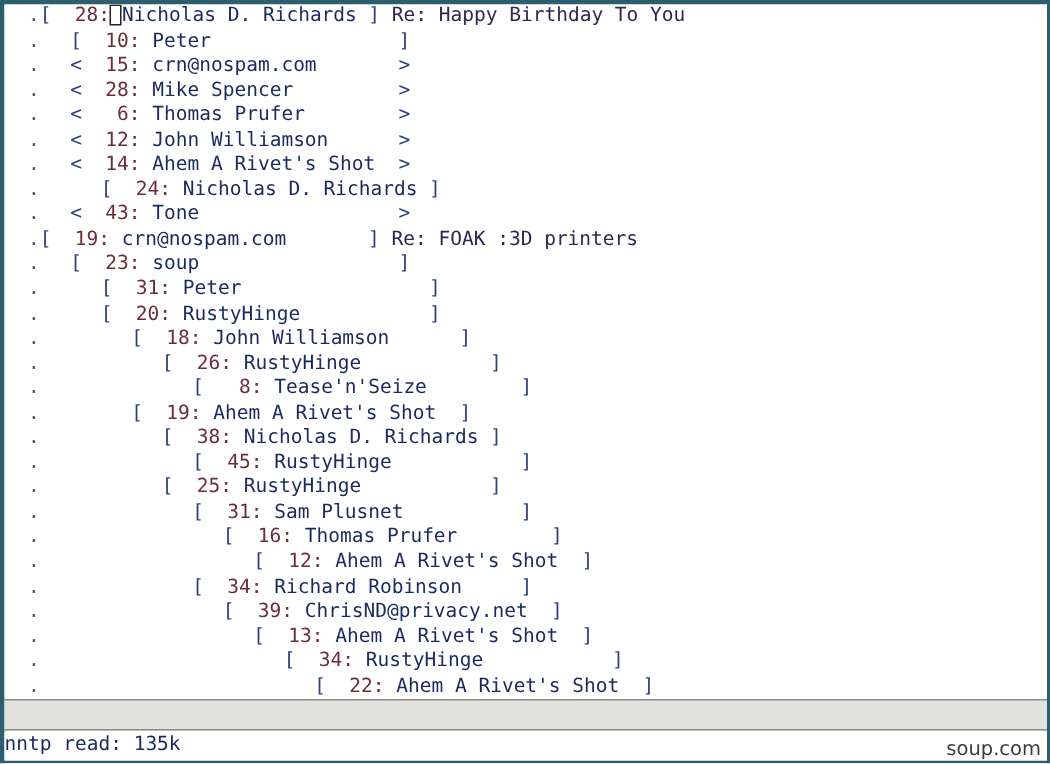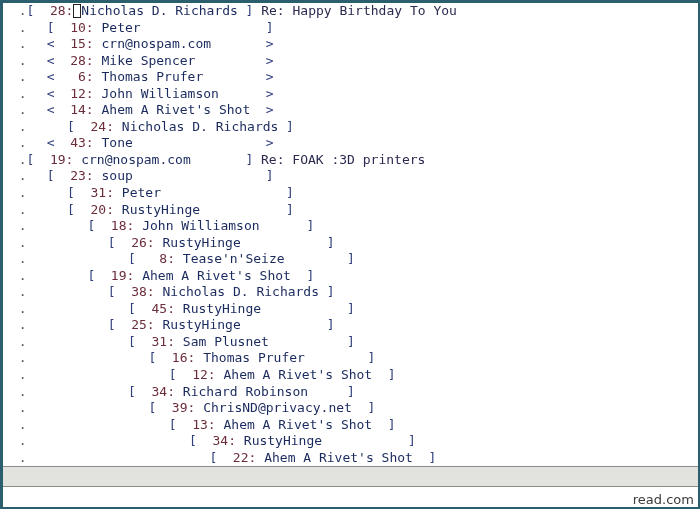"nntp read: 135k" div { html: none -> <div><span>nntp read: 135k</span></div> }
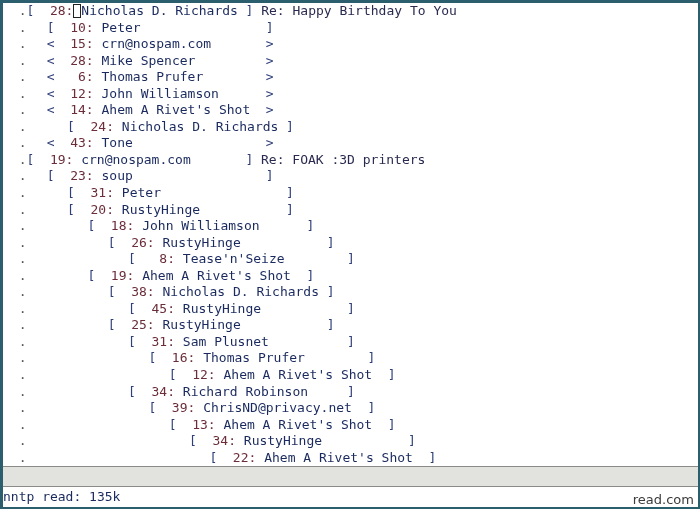"read.com" div { text: read.com -> soup.com }
